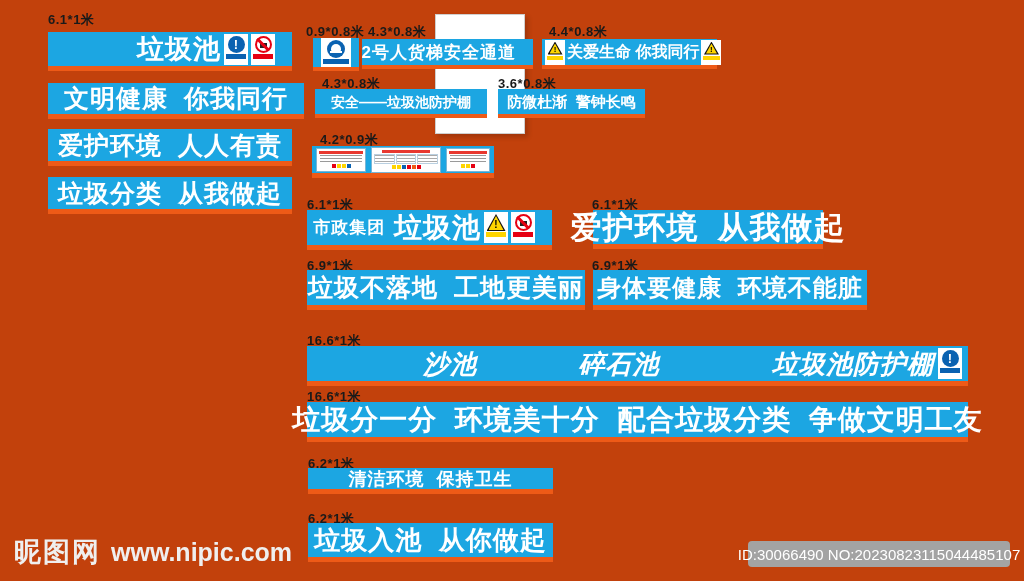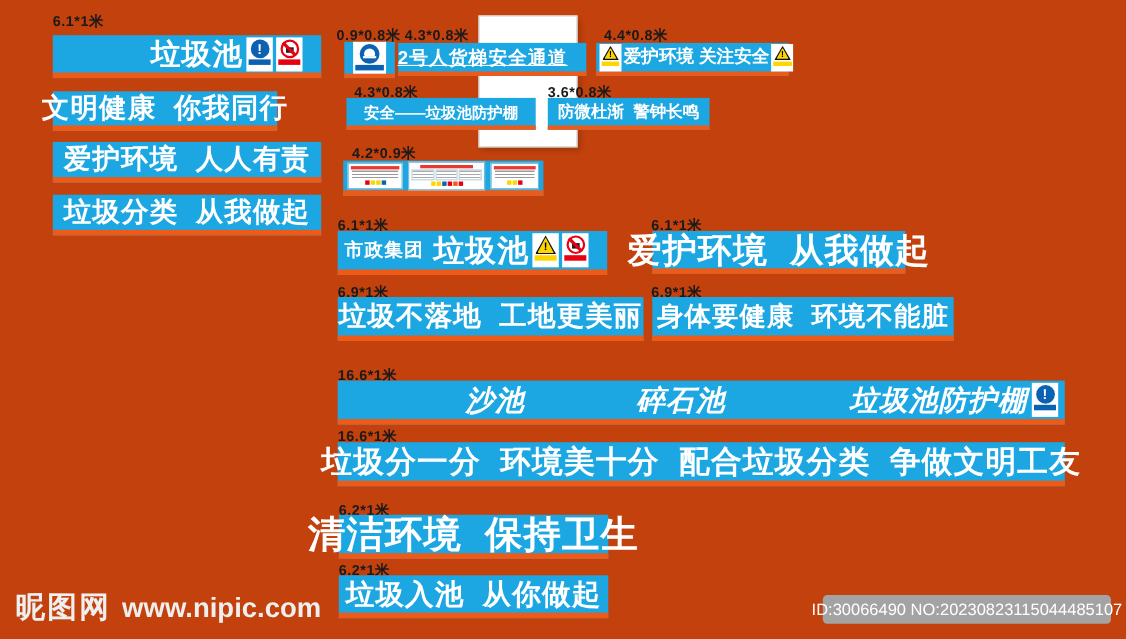"2号人货梯安全通道" div.banner { text-decoration: underline -> none }
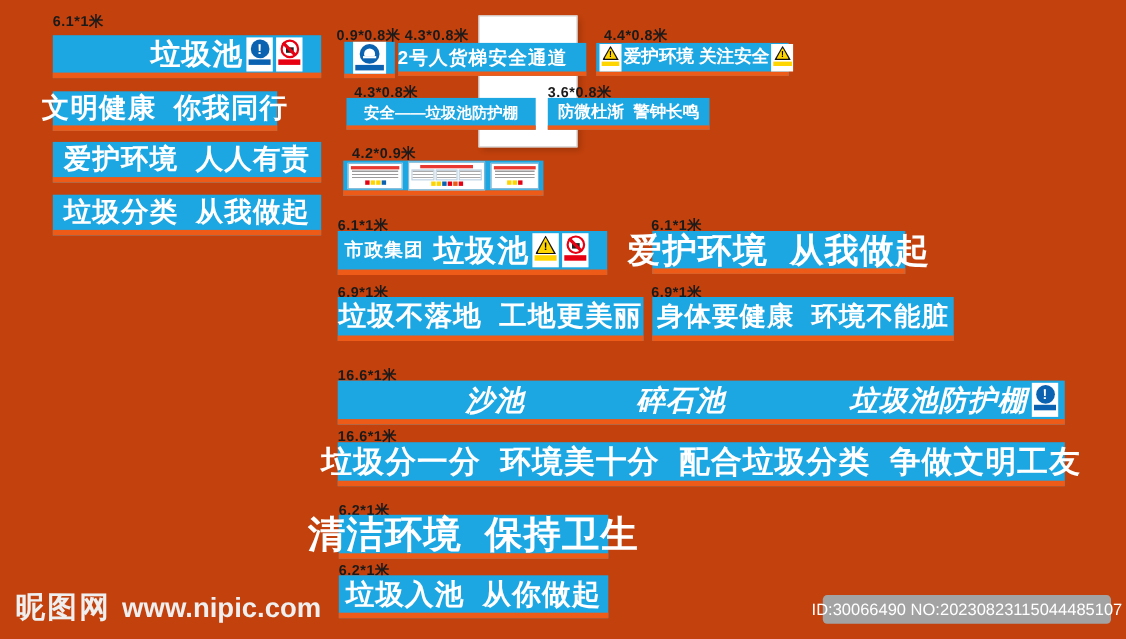"爱护环境 关注安全" span.bt { text: 爱护环境 关注安全 -> 关爱生命 你我同行 }
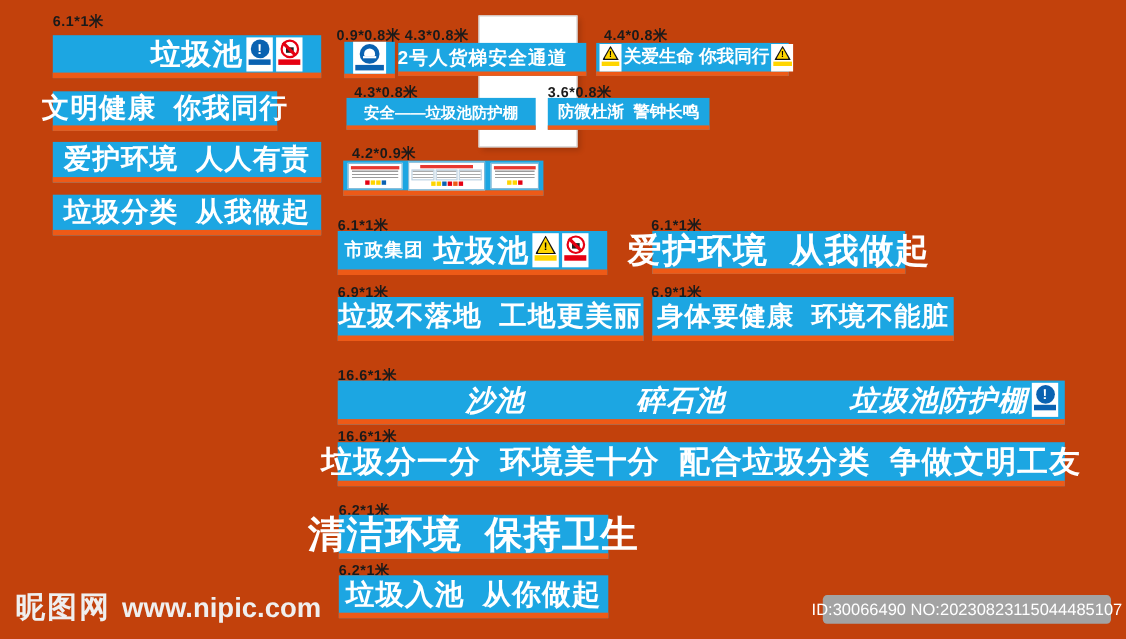"文明健康 你我同行" div.banner { width: 204px -> 256px }
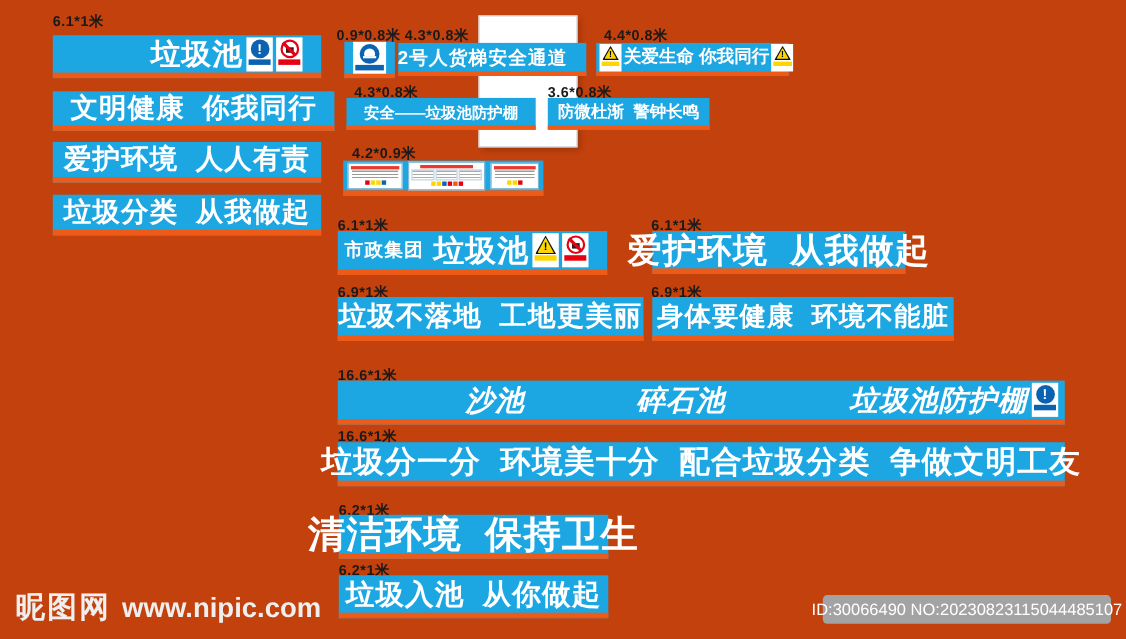"清洁环境 保持卫生" div.banner { font-size: 34px -> 18px; height: 40px -> 26px }
